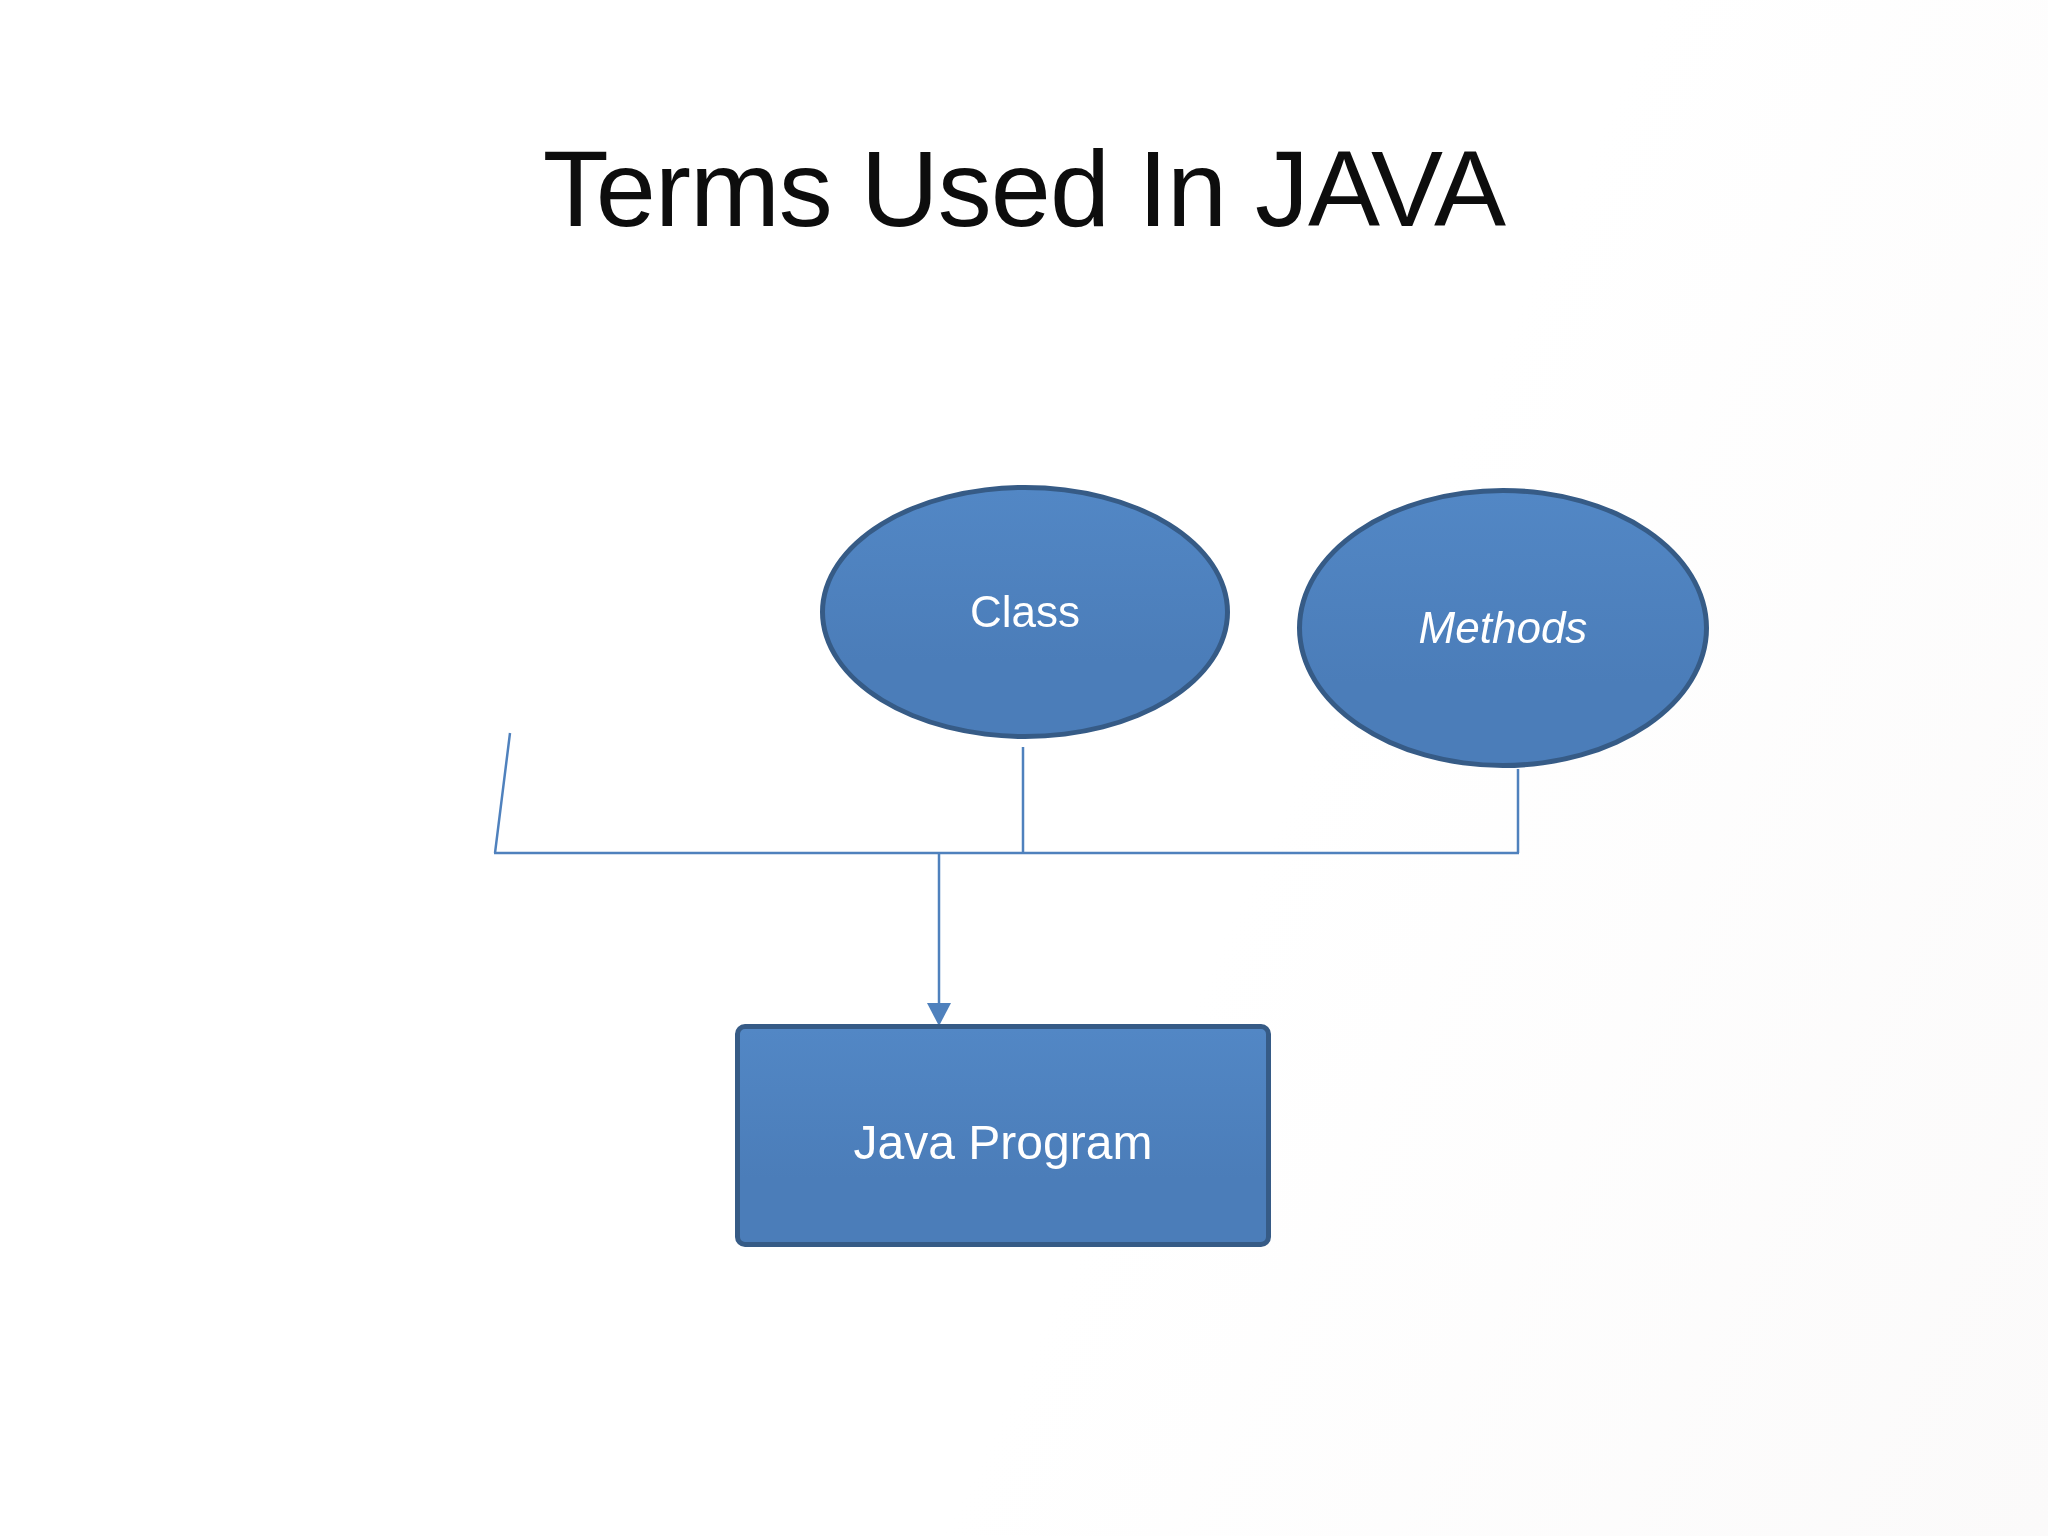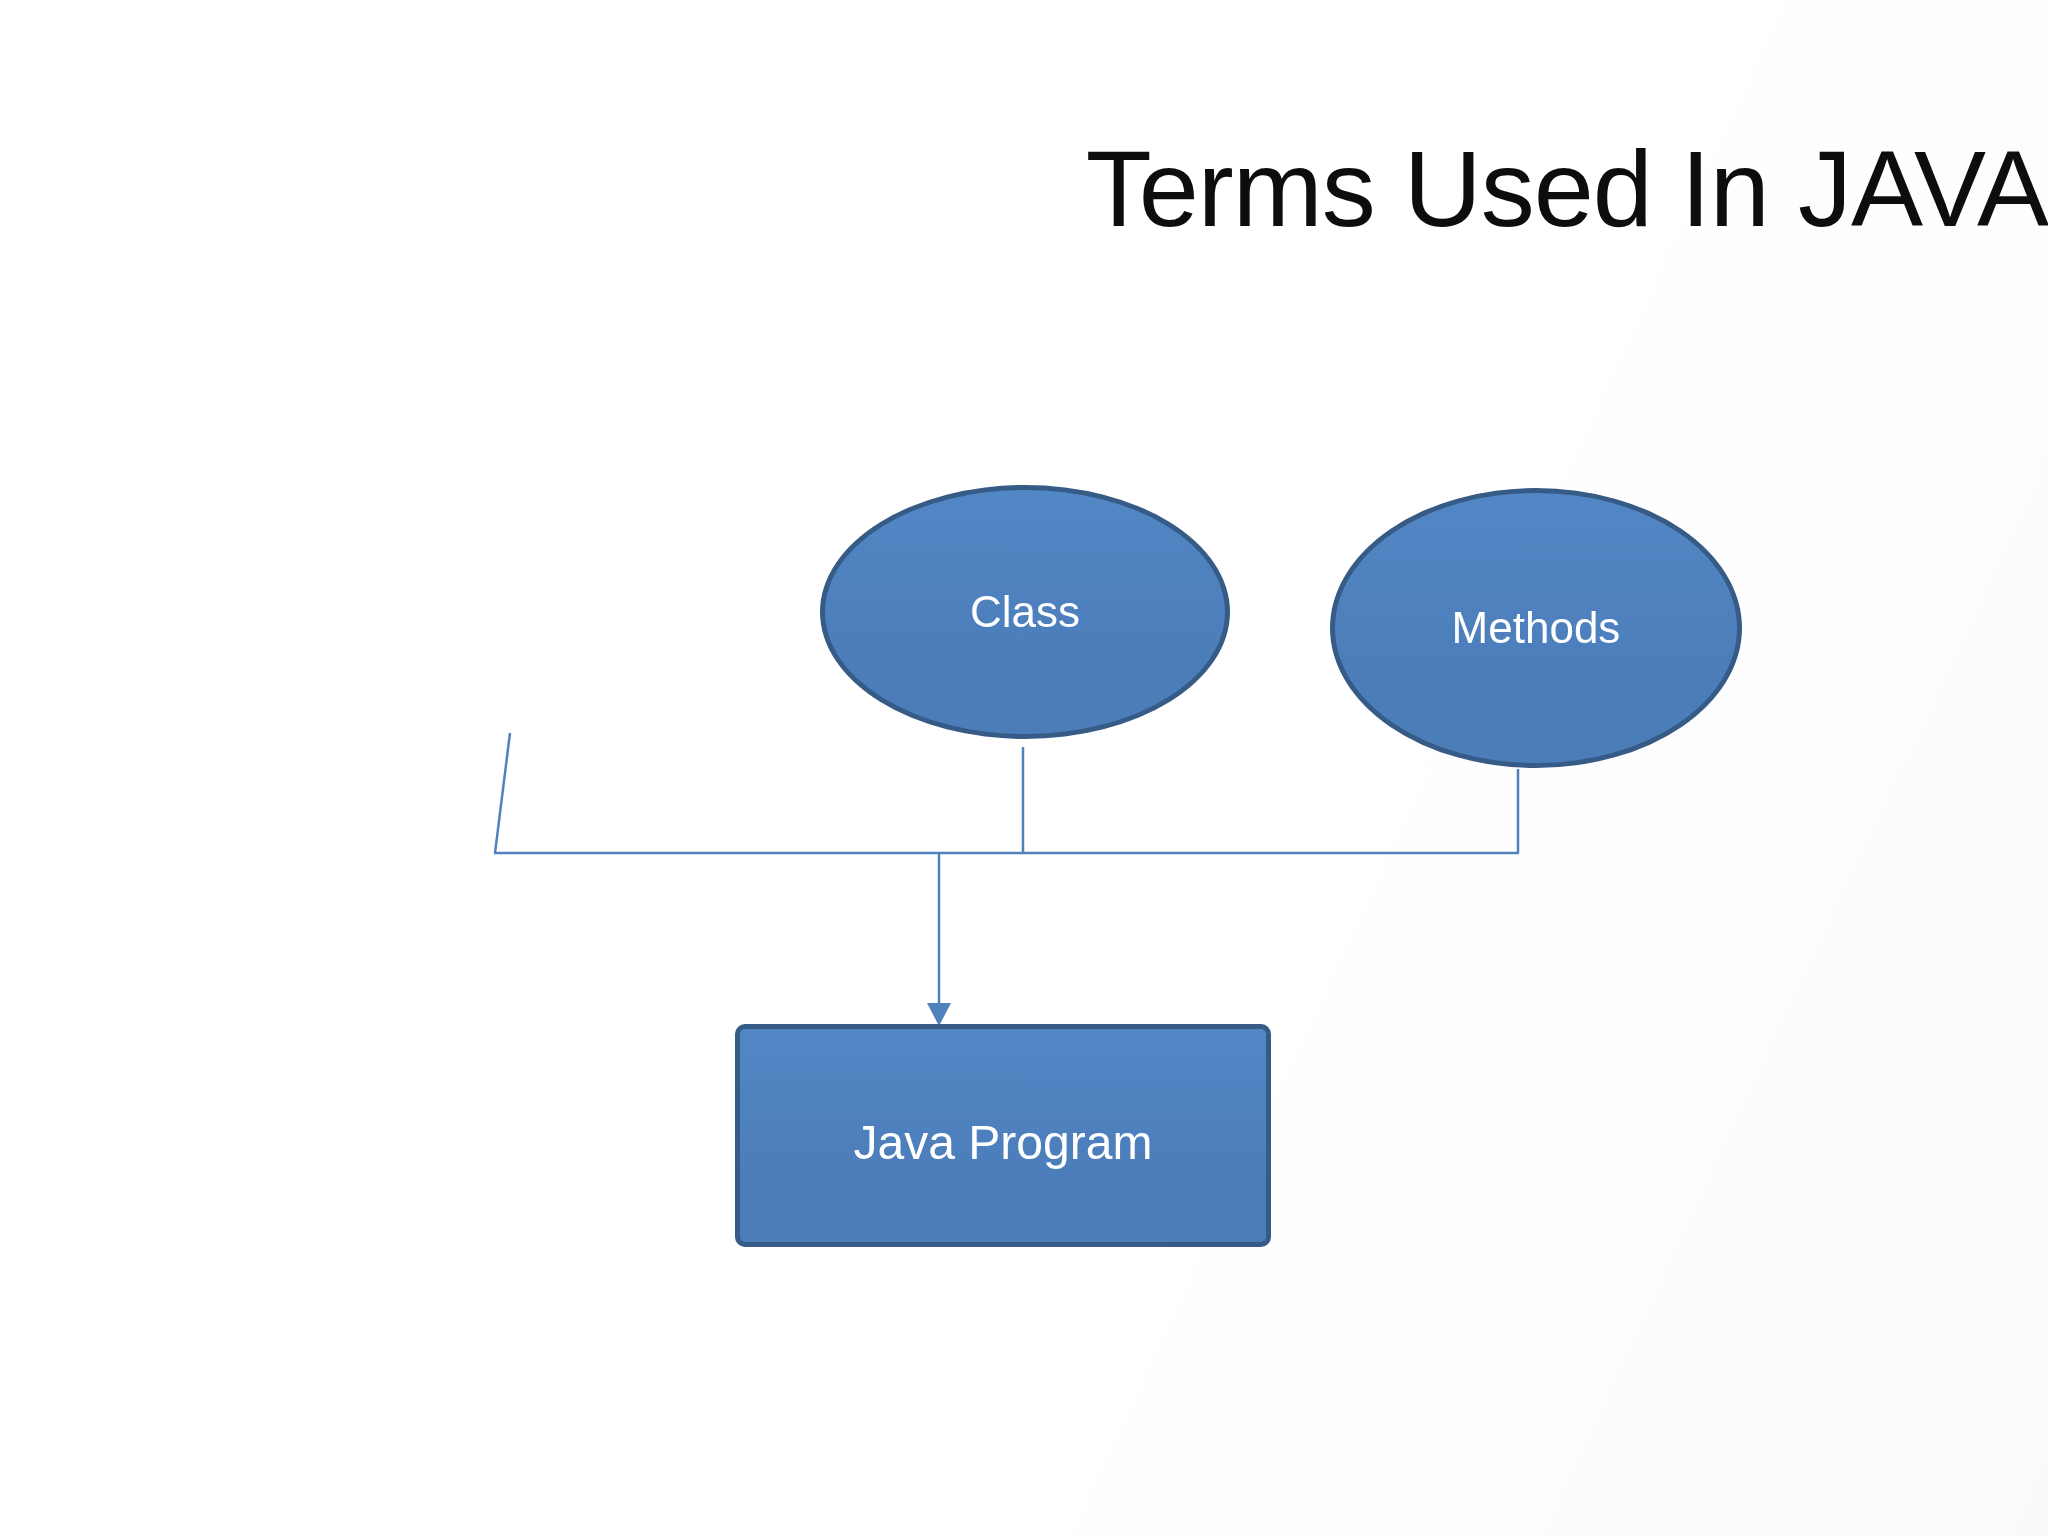"Terms Used In JAVA" .slide-title { text-align: right -> center }
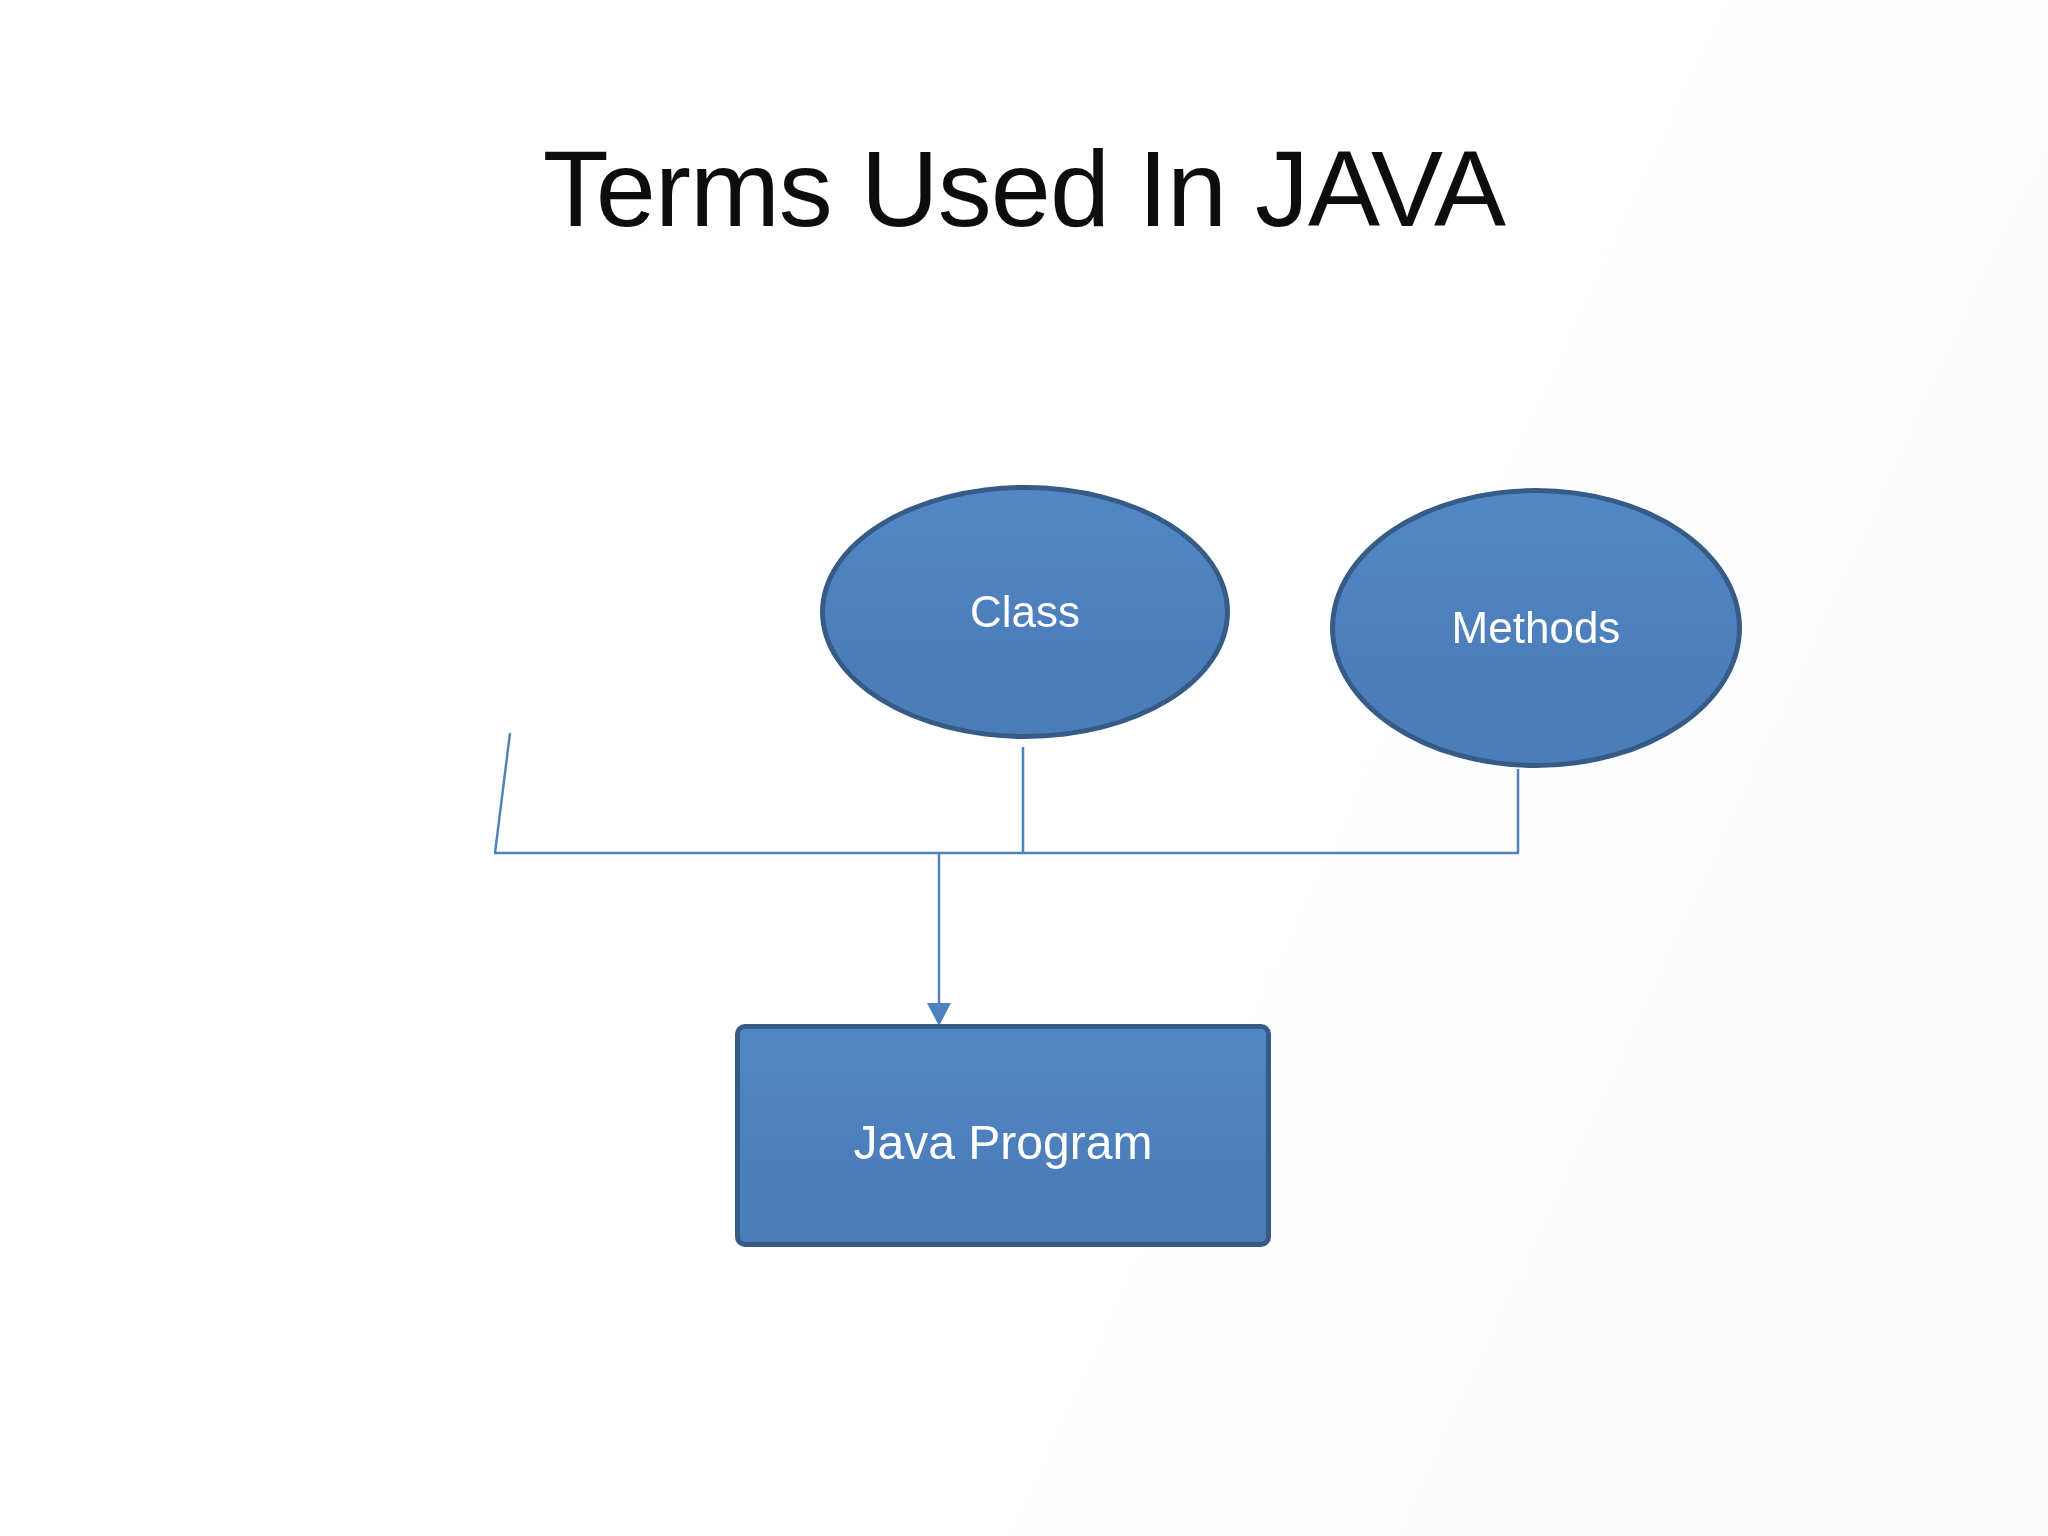"Methods" #node-methods { font-style: none -> italic; left: 1330px -> 1297px }
